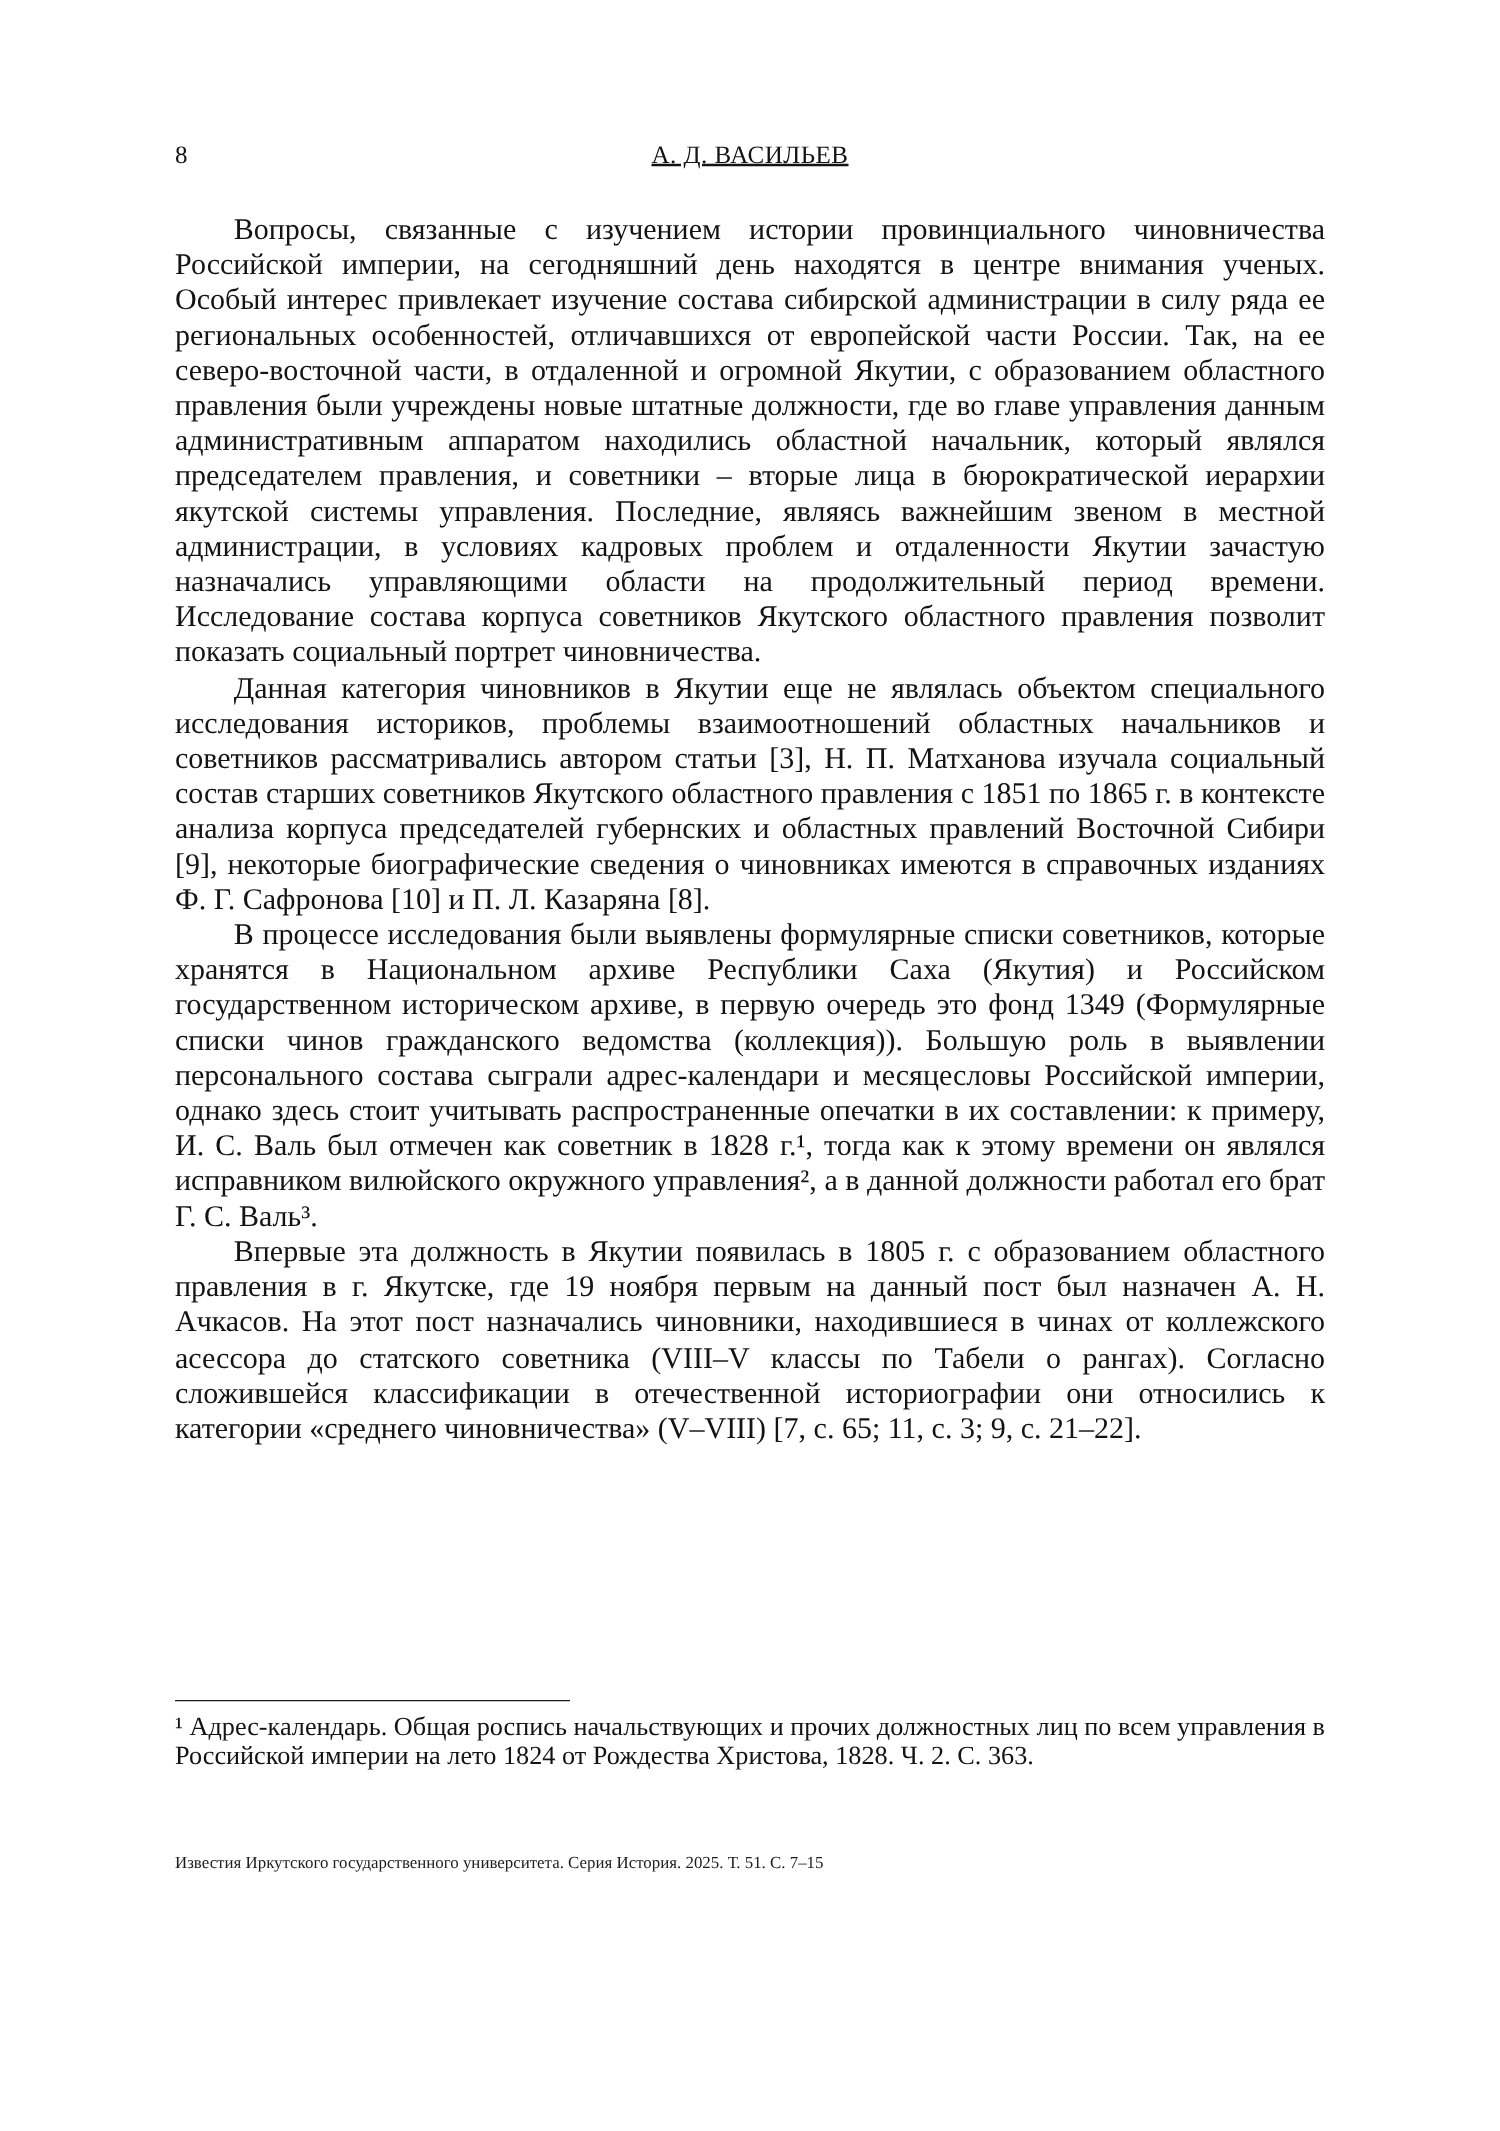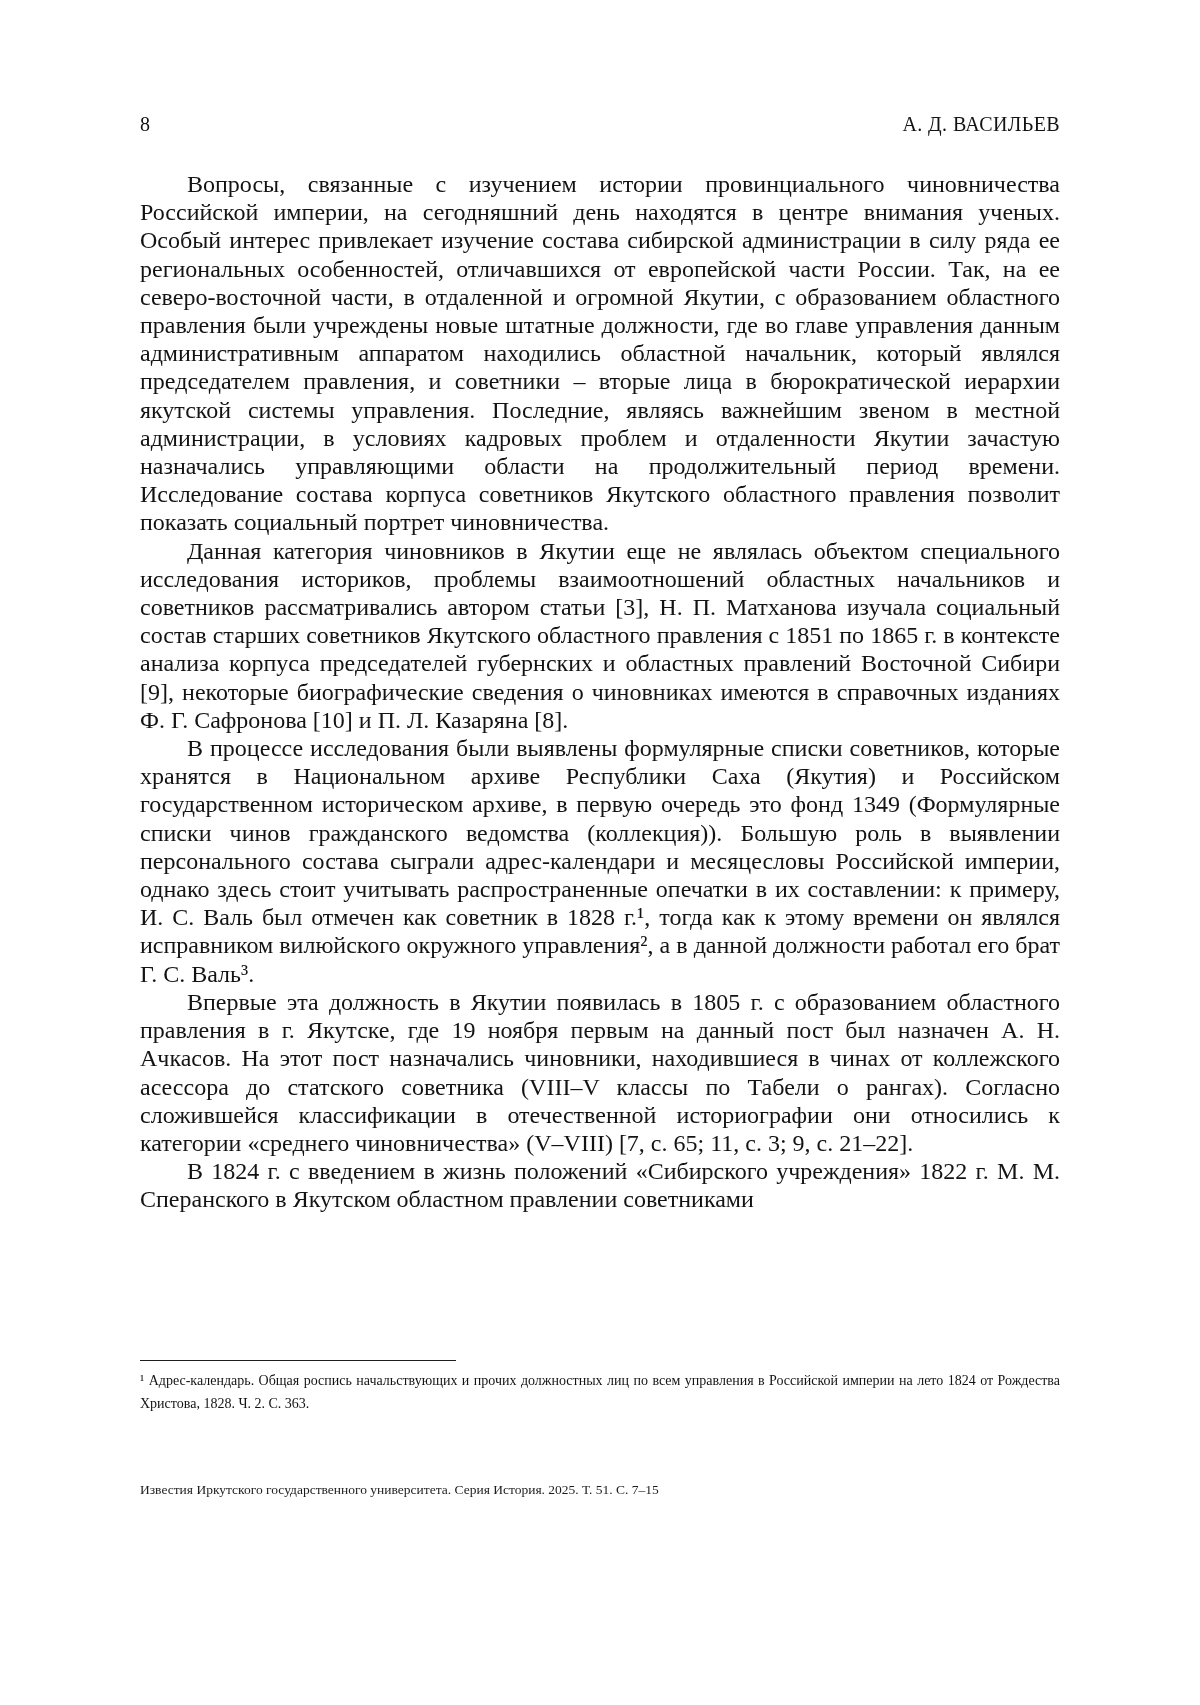"А. Д. ВАСИЛЬЕВ" .running-head { text-align: right -> center; text-decoration: none -> underline }
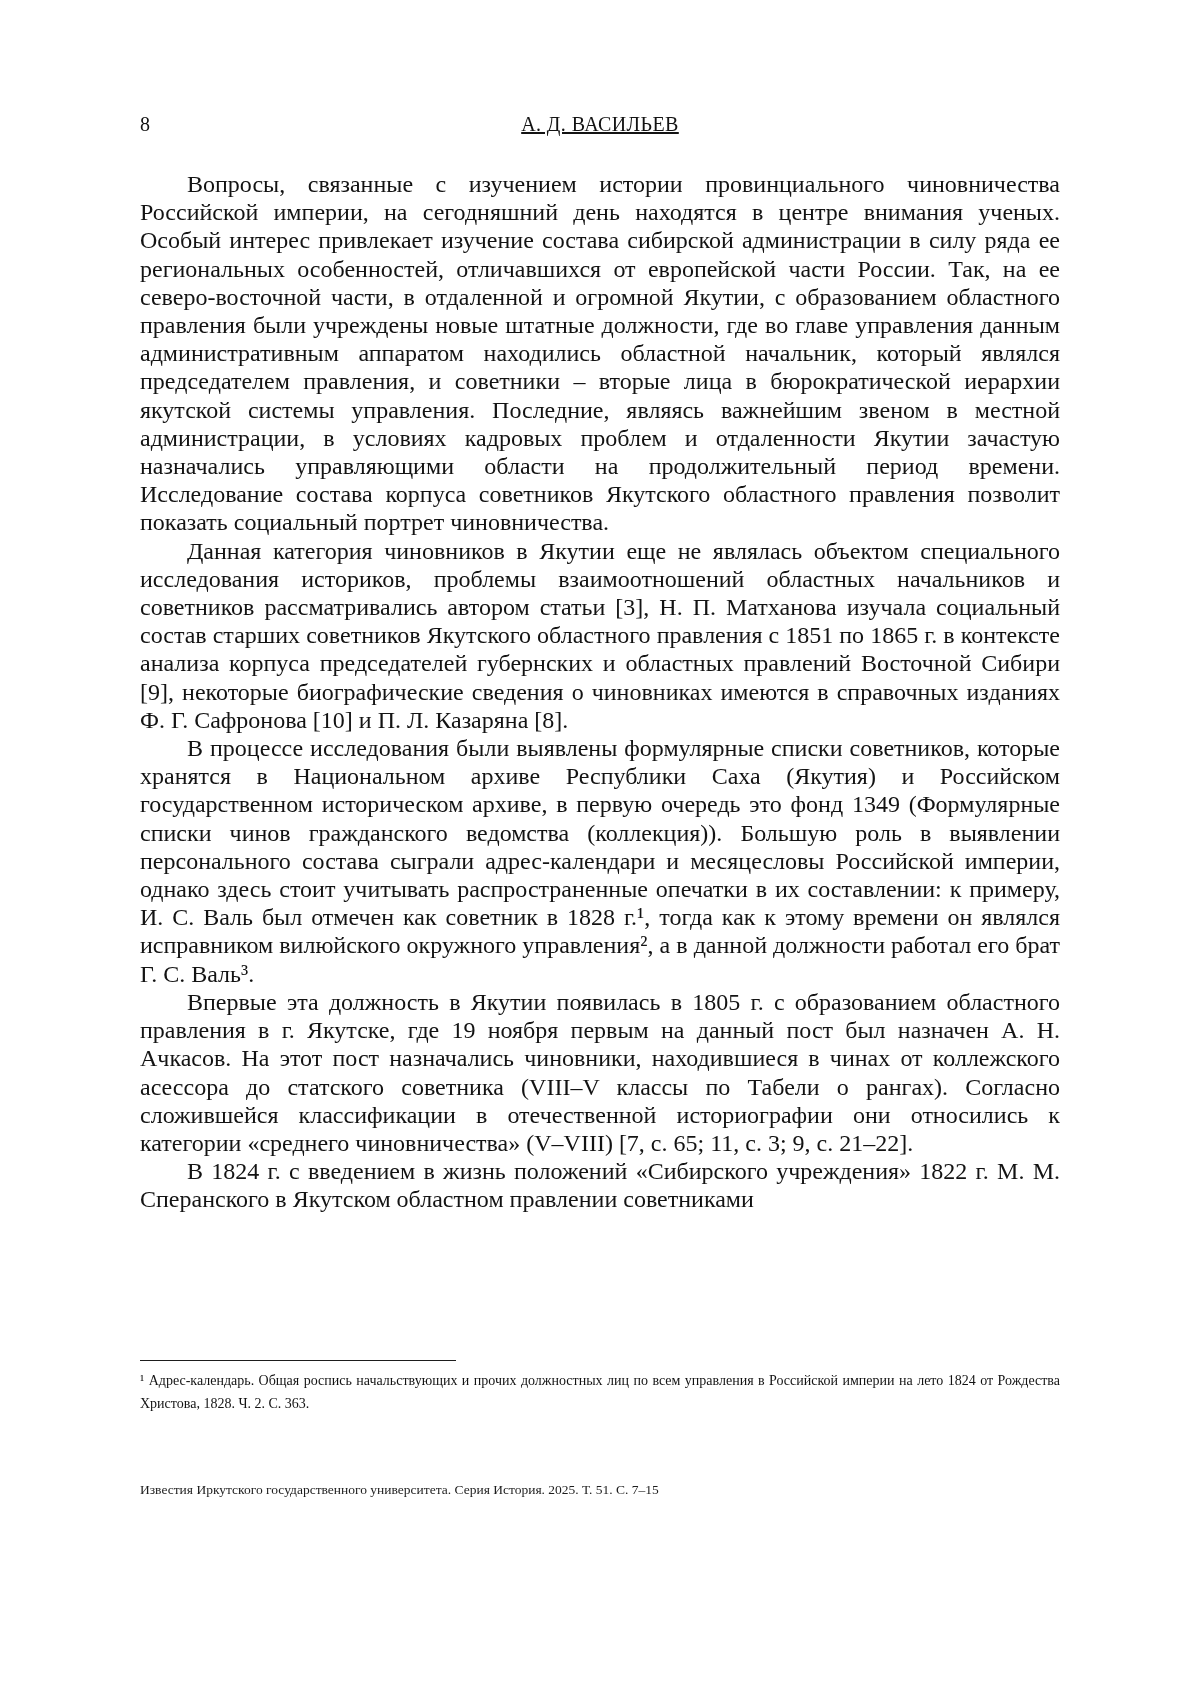"В 1824 г. с введением" p { html: <p>В 1824 г. с введением в жизнь положений «Сибирского учреждения» 1822 г. М. М. Сперанского в Якутском областном правлении советниками</p> -> none }
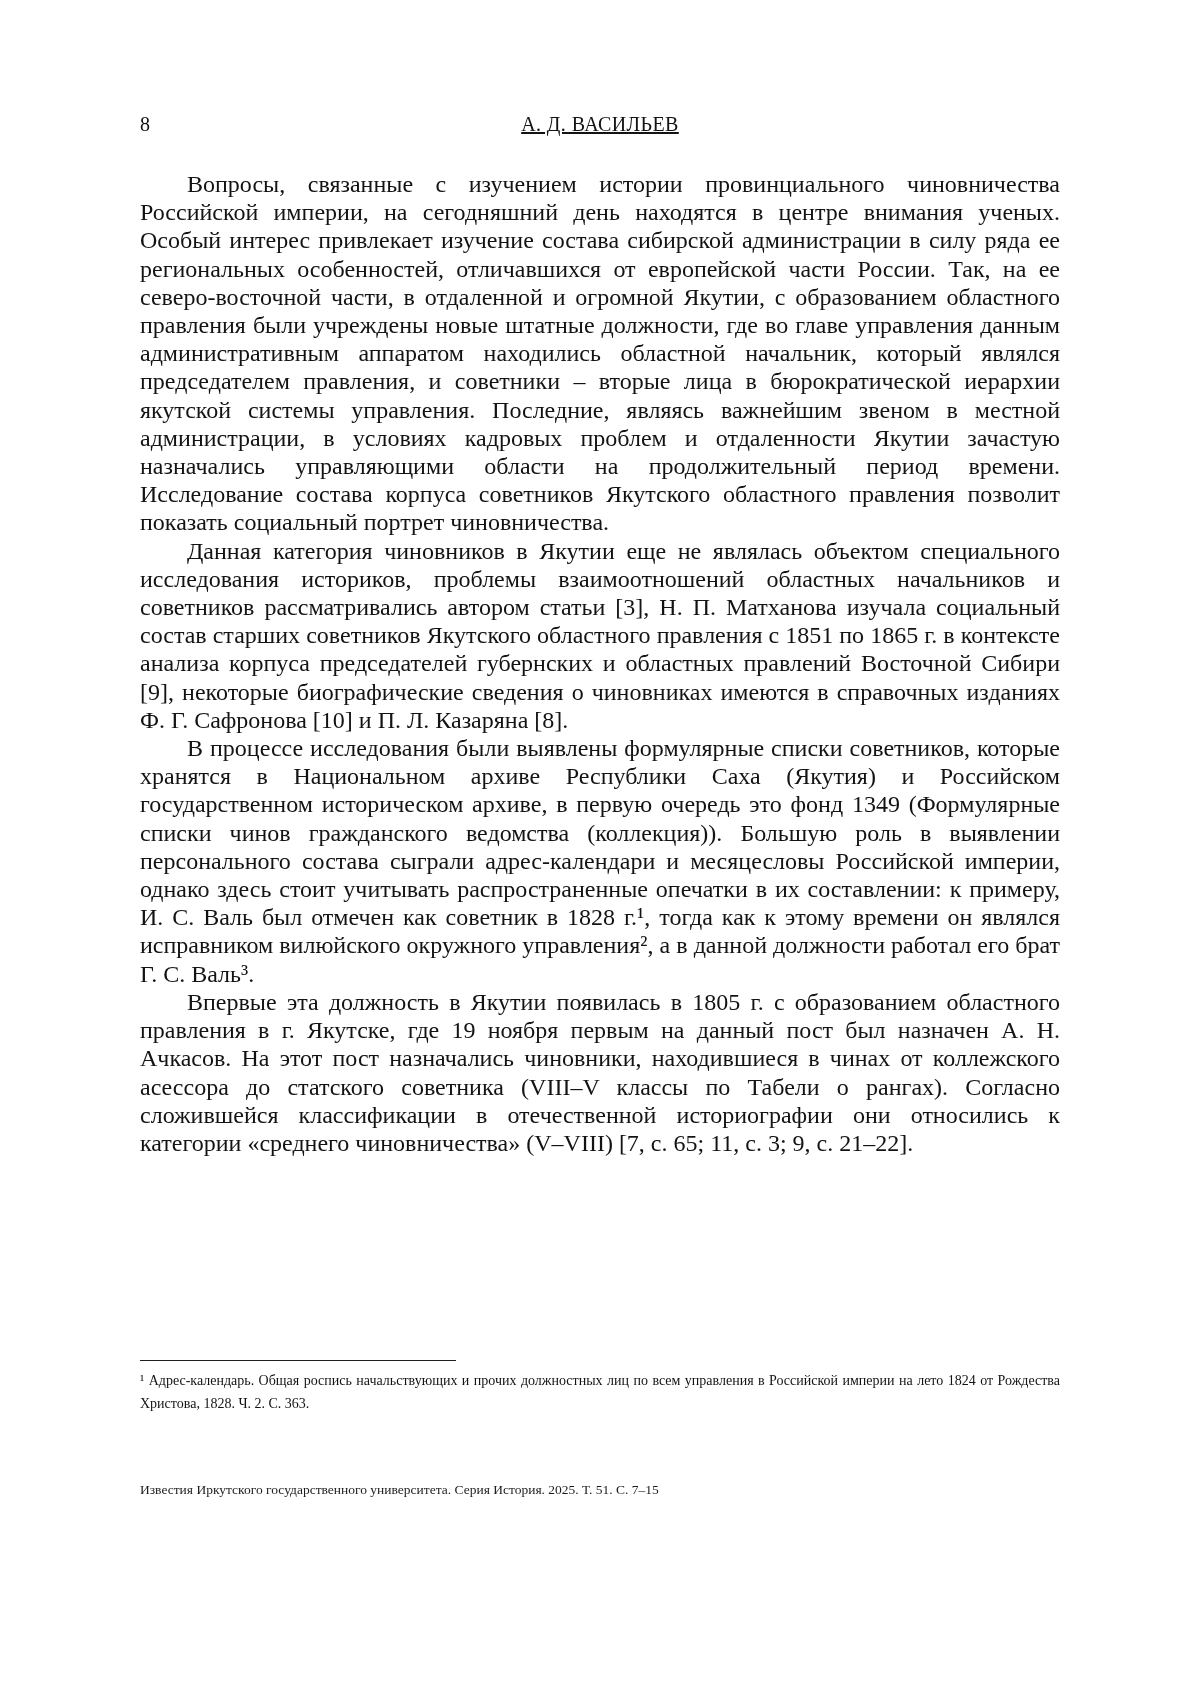"¹ Адрес-календарь. Общая роспись" .footnotes p { font-size: 14px -> 21px }
